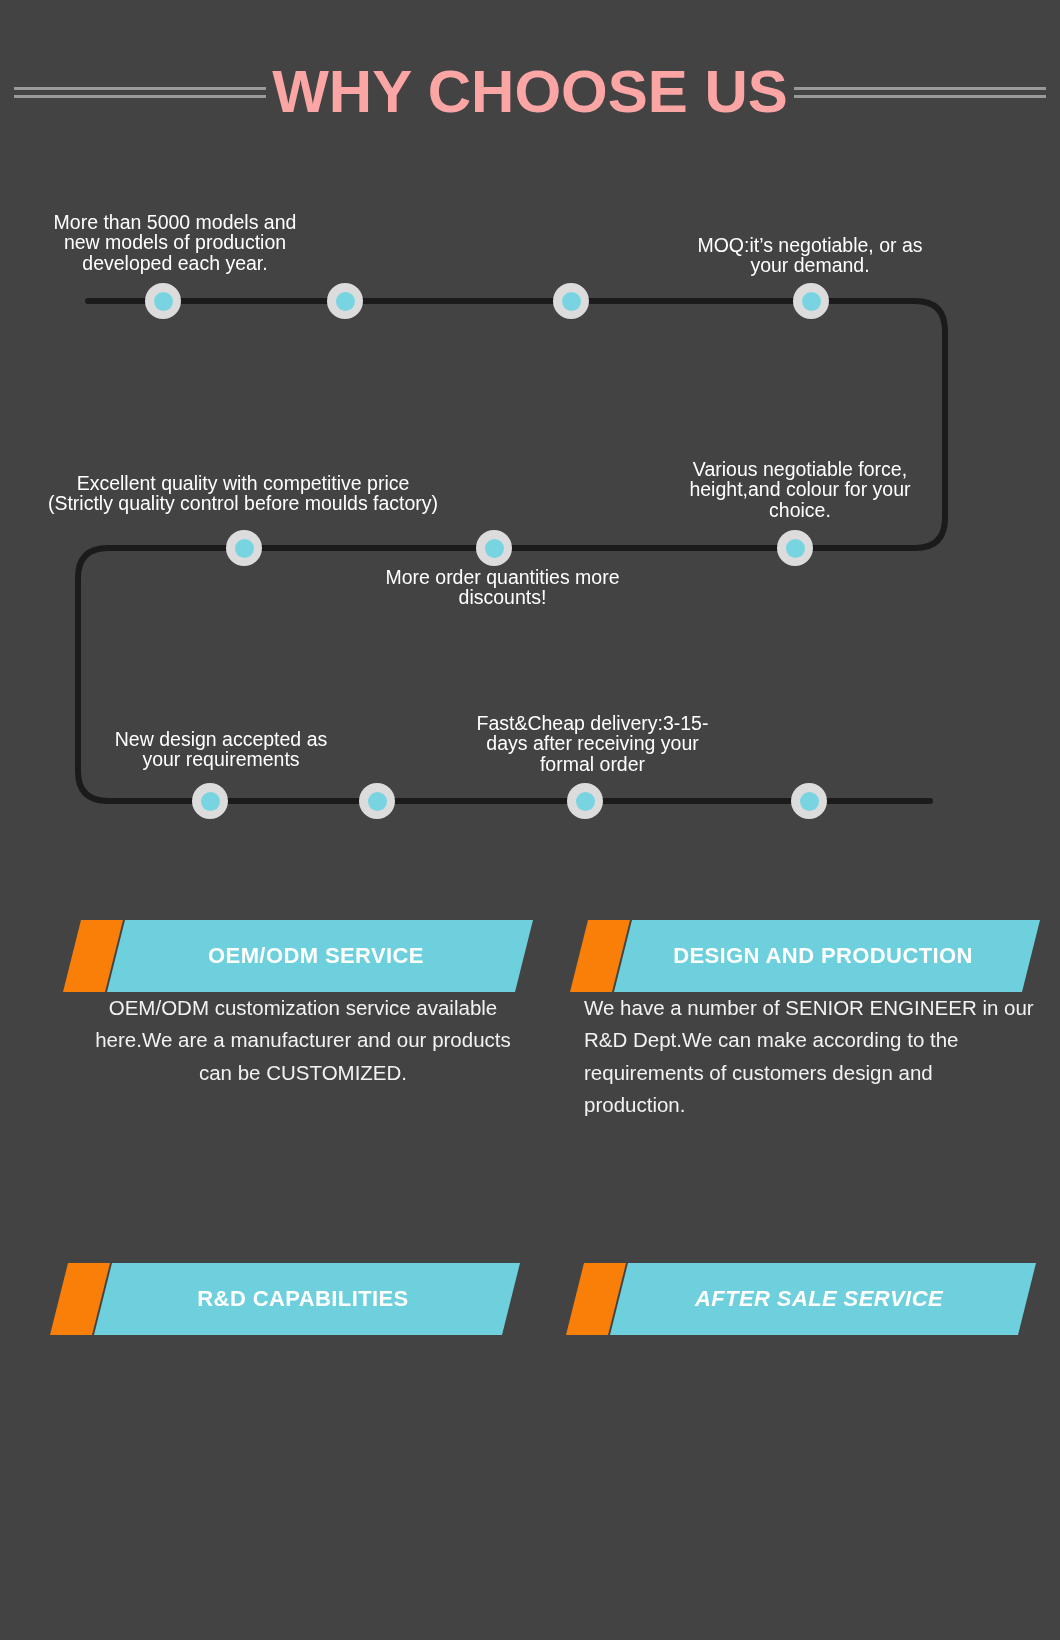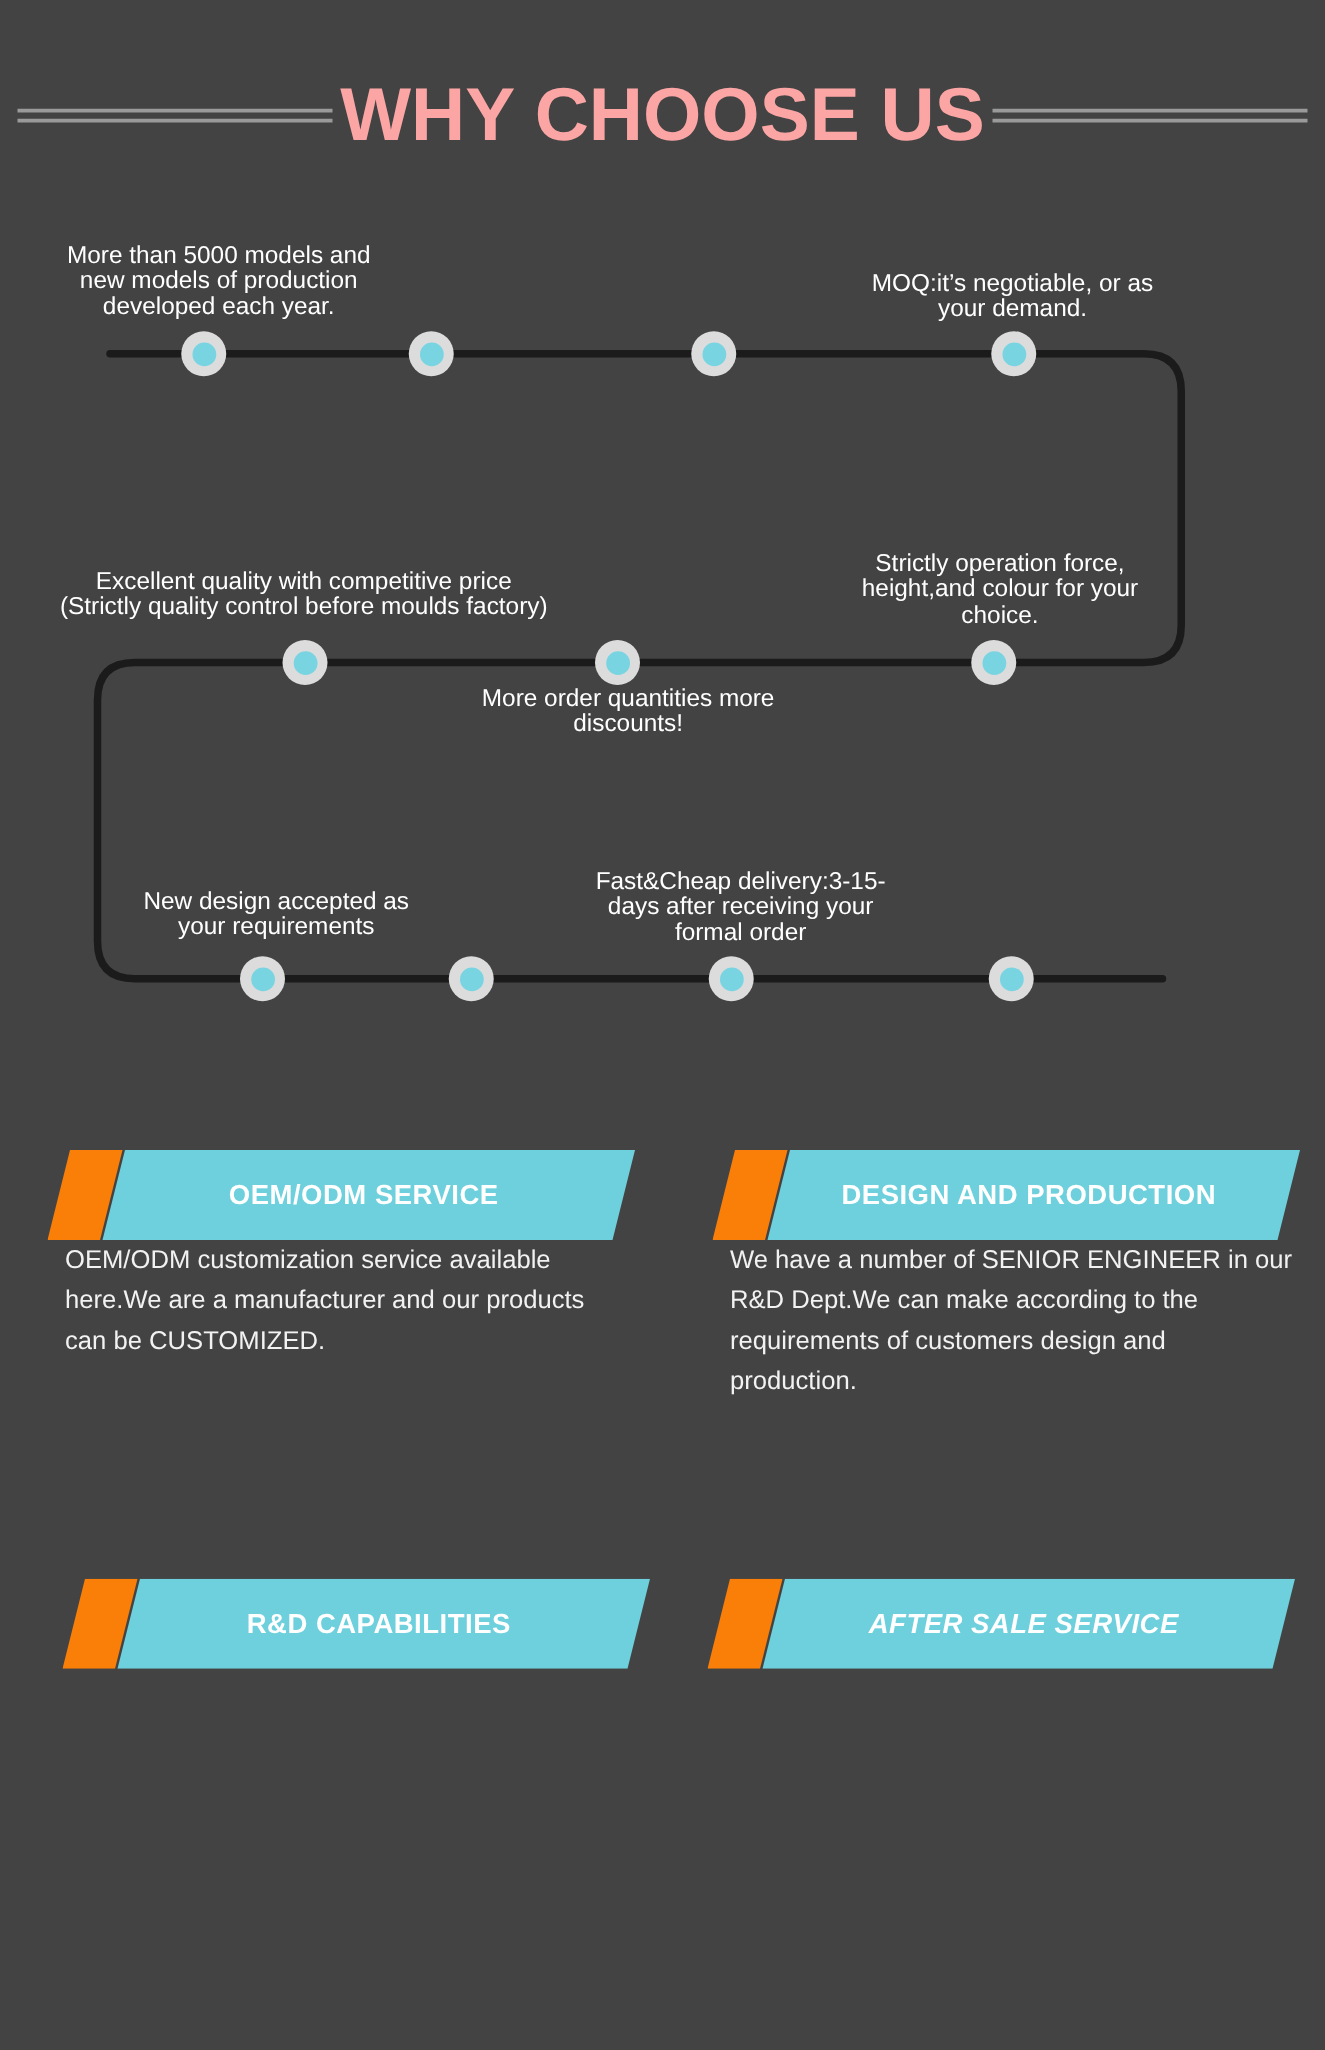"More than 5000 models and" .timeline { top: 162px -> 180px }
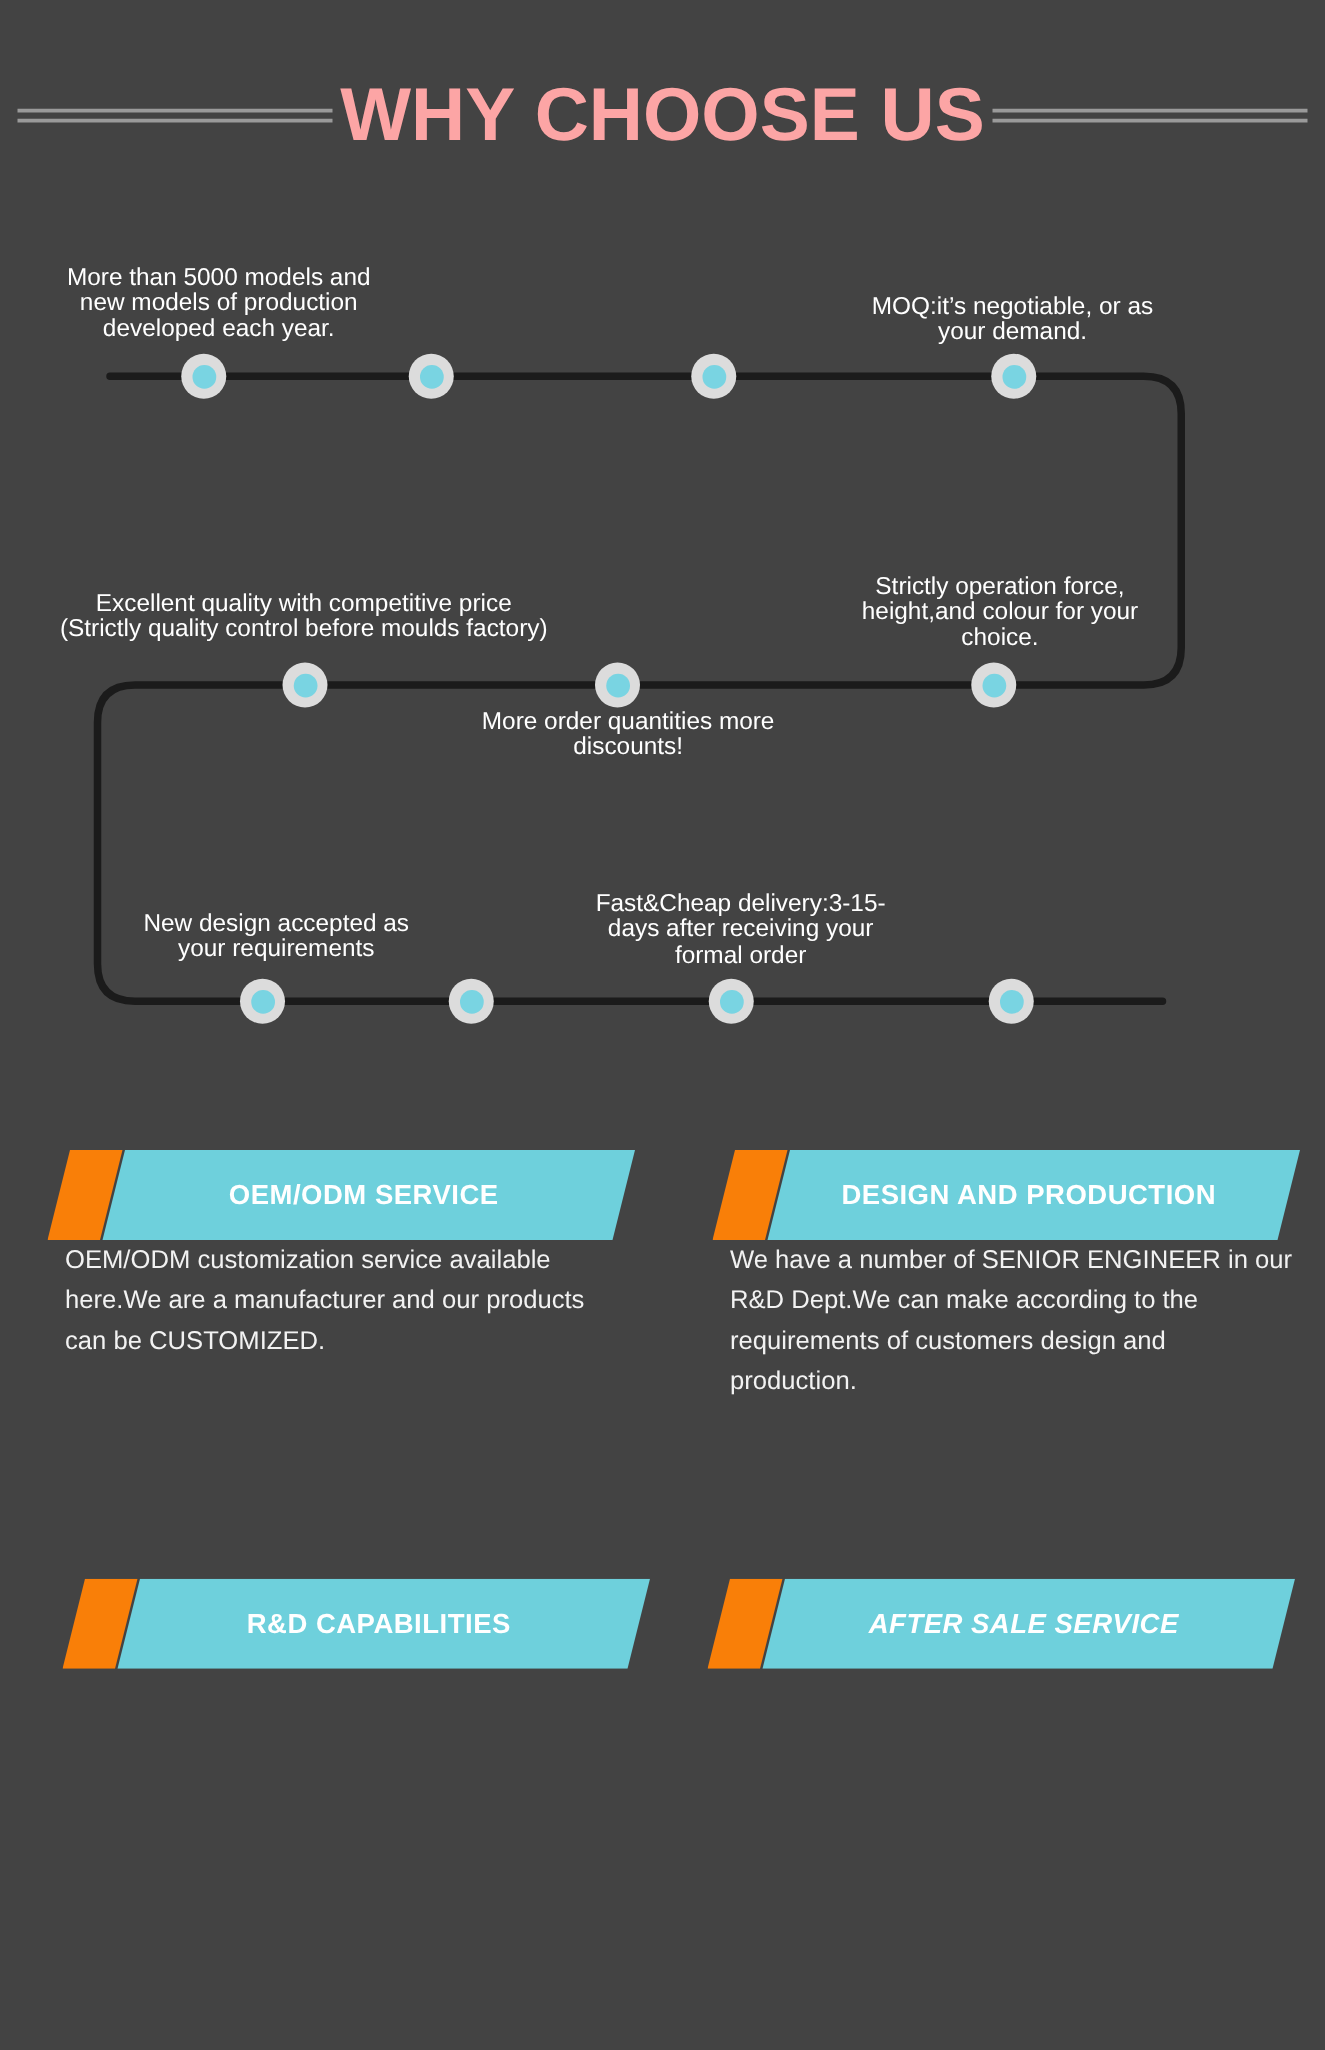"Strictly operation force," div.tl-label { text: Strictly operation -> Various negotiable }
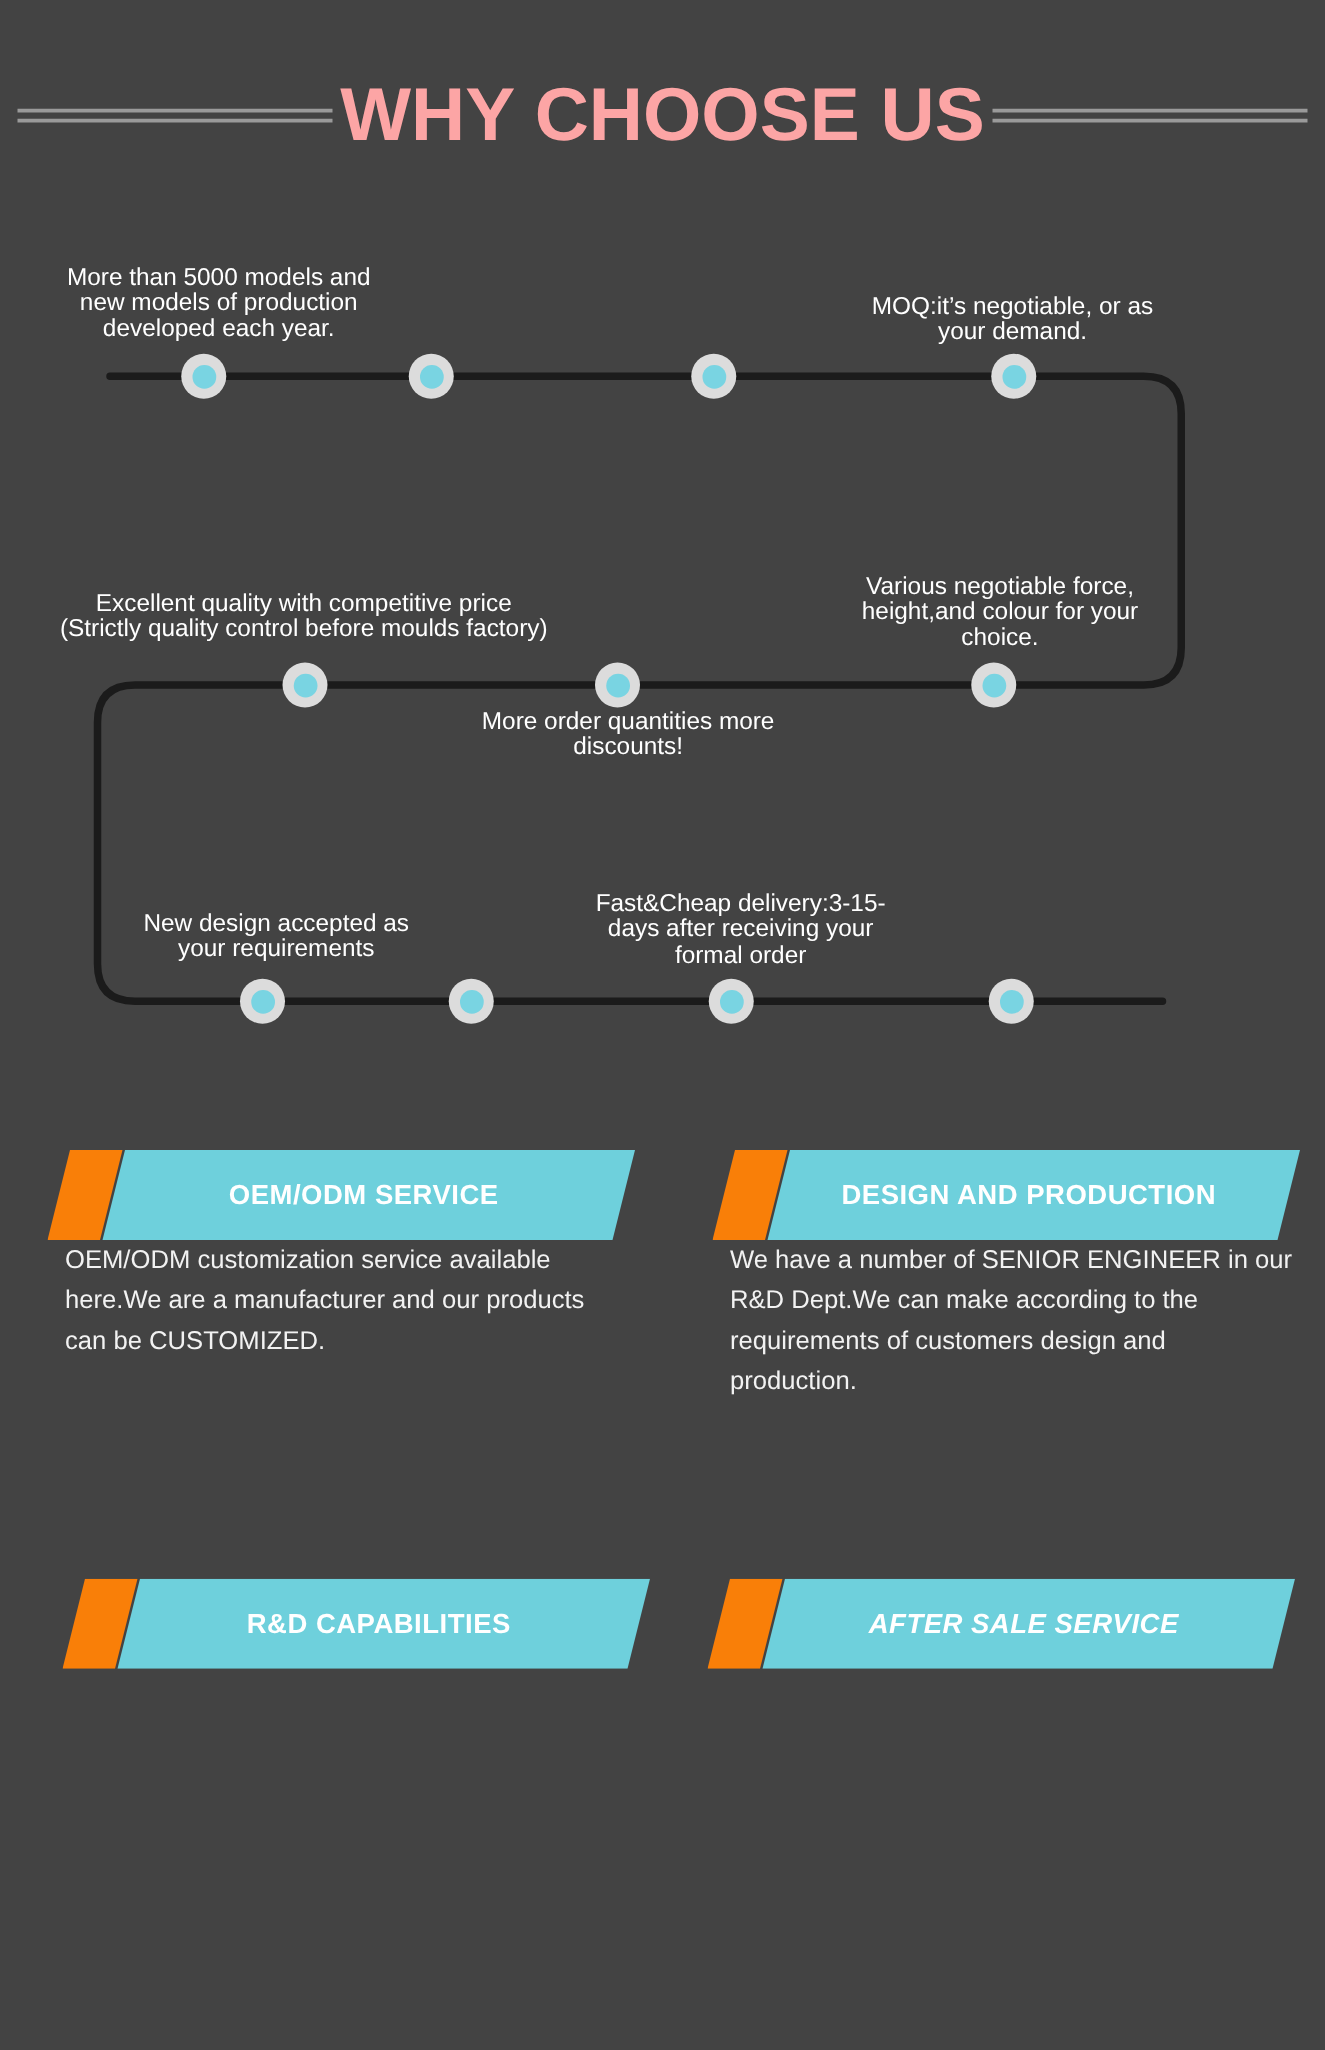"OEM/ODM SERVICE" div.card { left: 38px -> 63px; text-align: none -> center }
